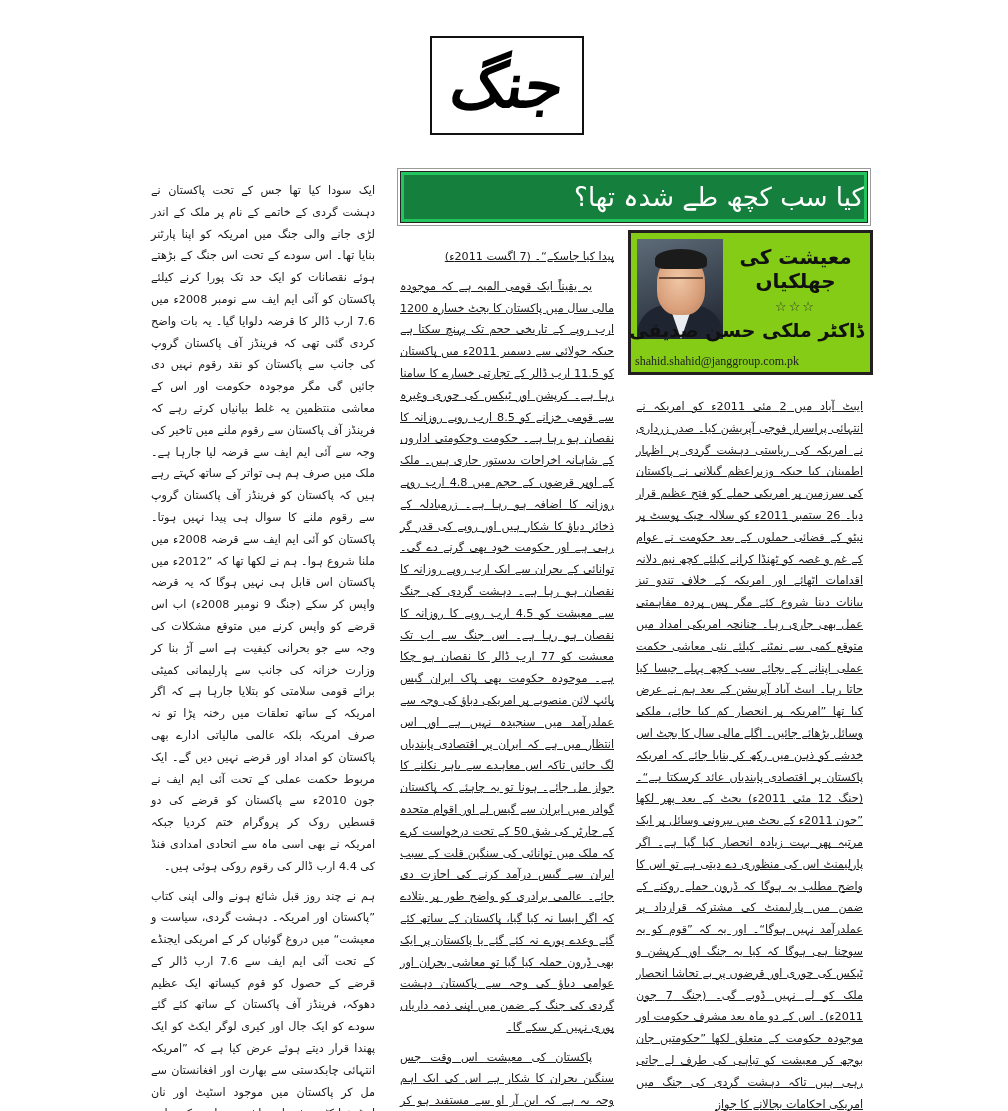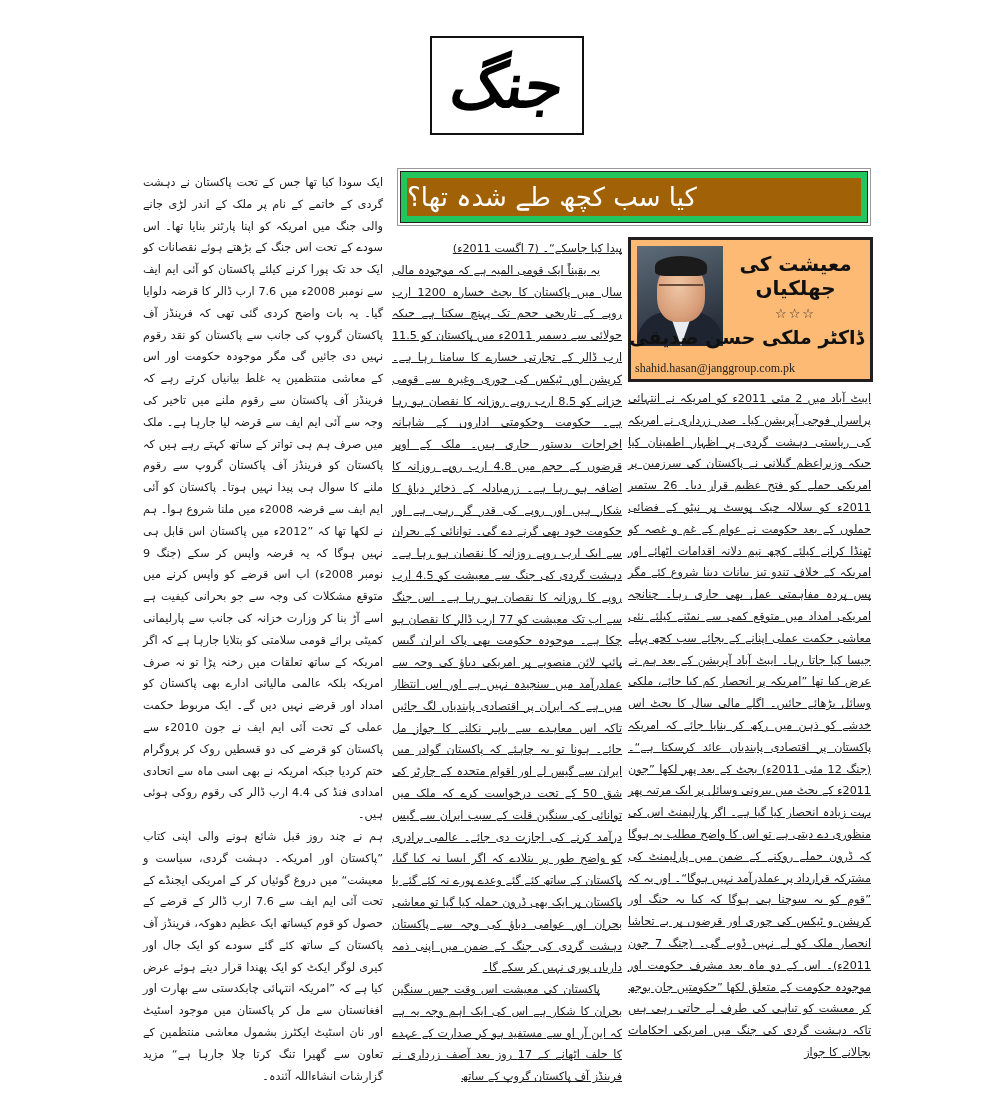"ایک سودا کیا تھا جس" .col p { margin: 0 -> 8px }
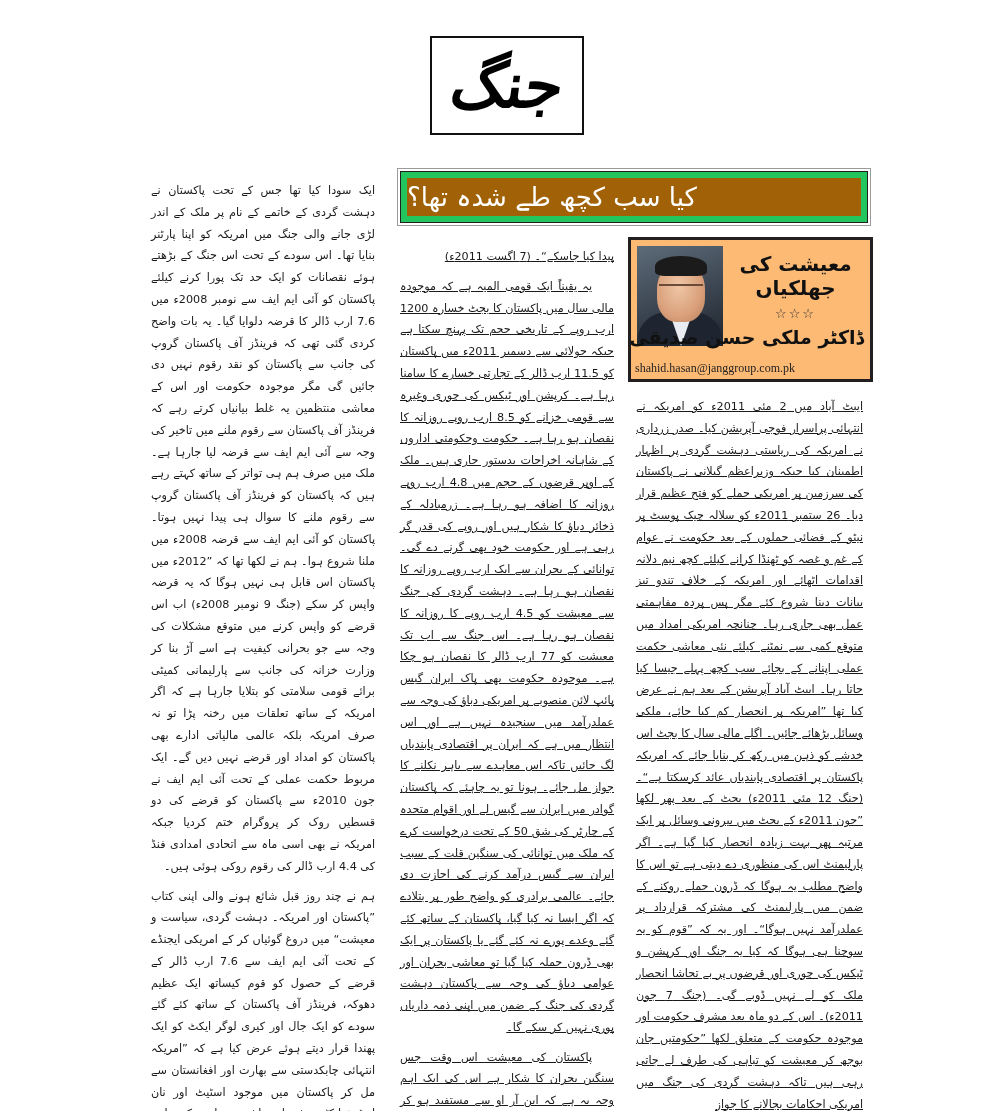"کیا سب کچھ طے شدہ" .title-inner { background: #a16207 -> #15803d; border: 6px solid #22c55e -> 3px solid #22c55e; justify-content: flex-start -> flex-end }
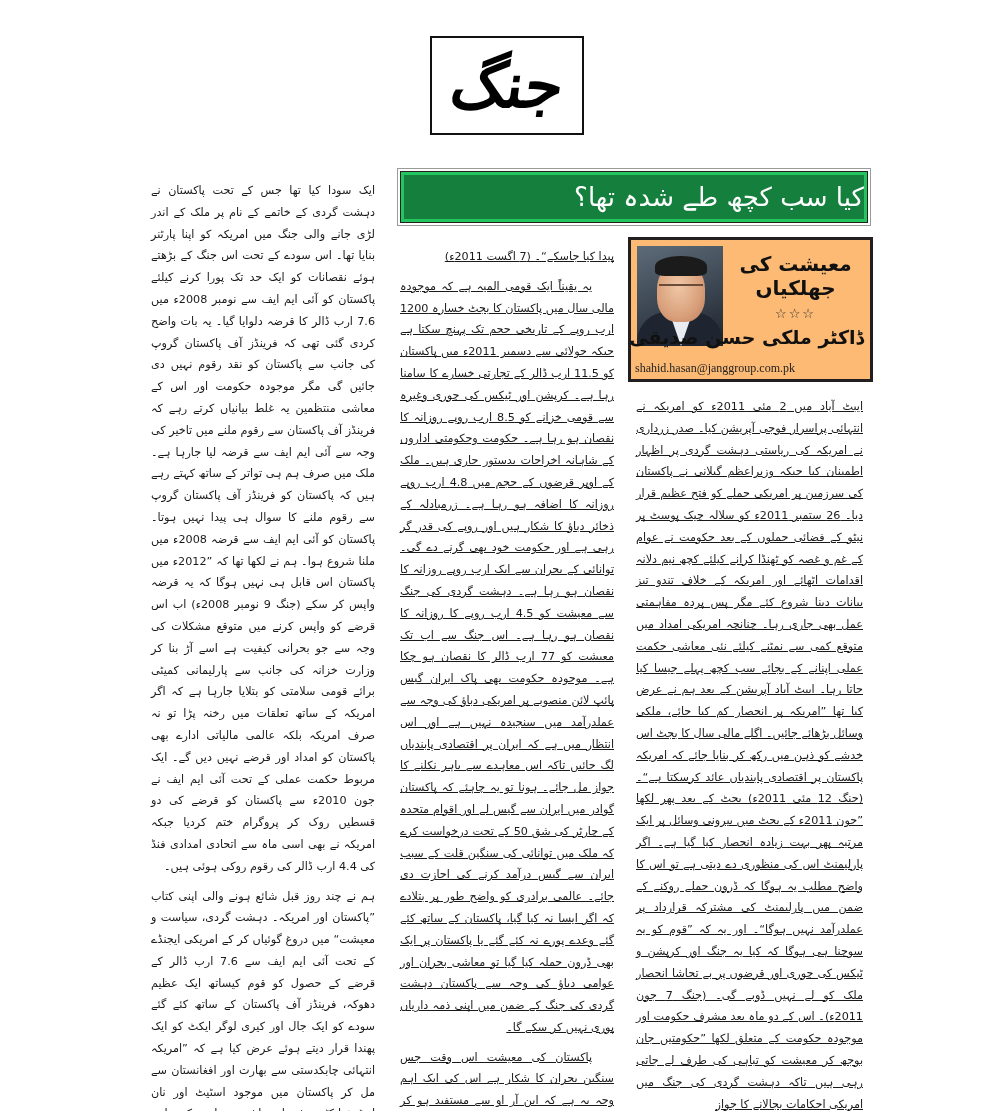"معیشت کی جھلکیاں" .author-box { background: #fdba74 -> #84cc16; top: 237px -> 230px }
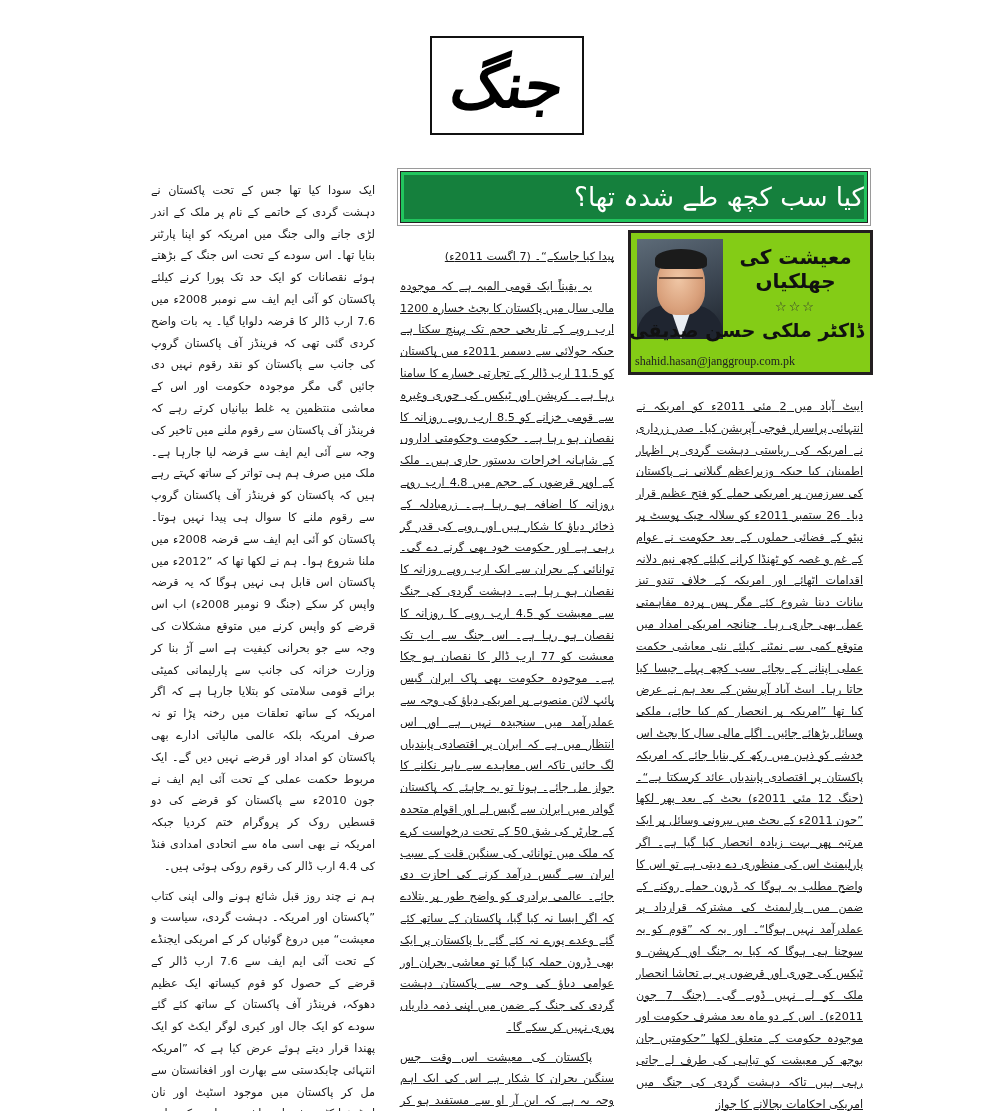"shahid.hasan@janggroup.com.pk" div.author-email { text: shahid.hasan@janggroup.com.pk -> shahid.shahid@janggroup.com.pk }
